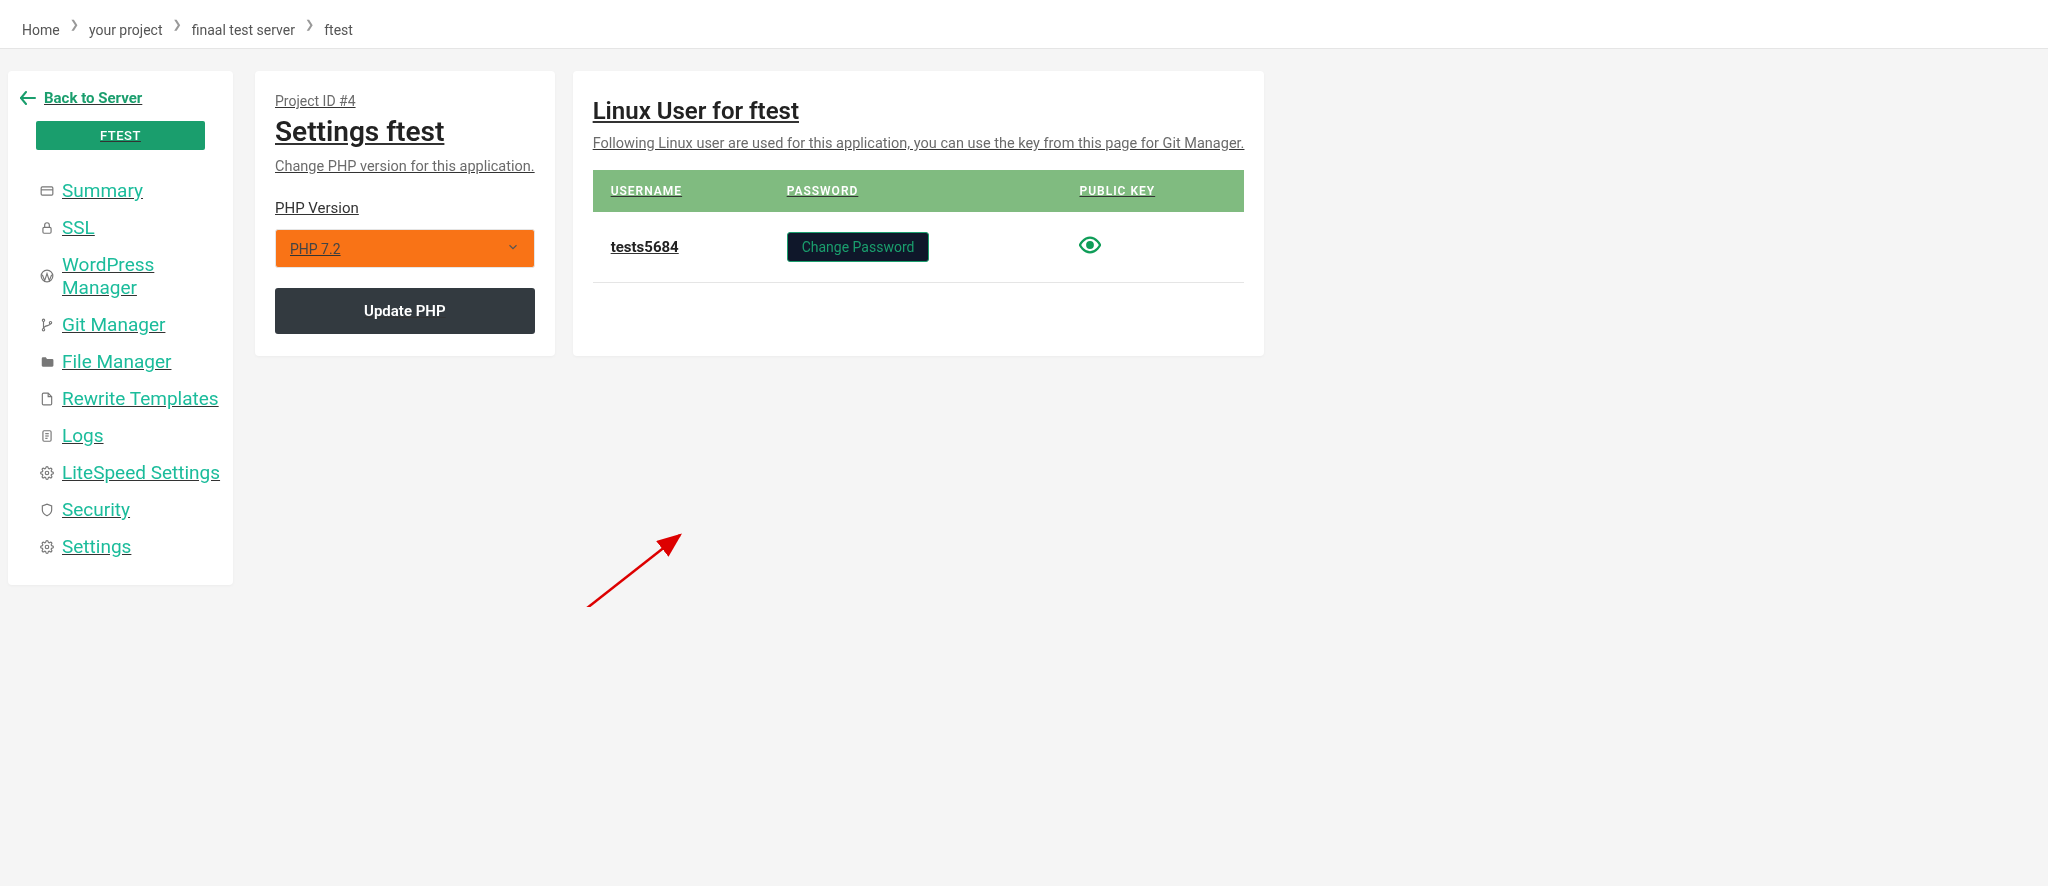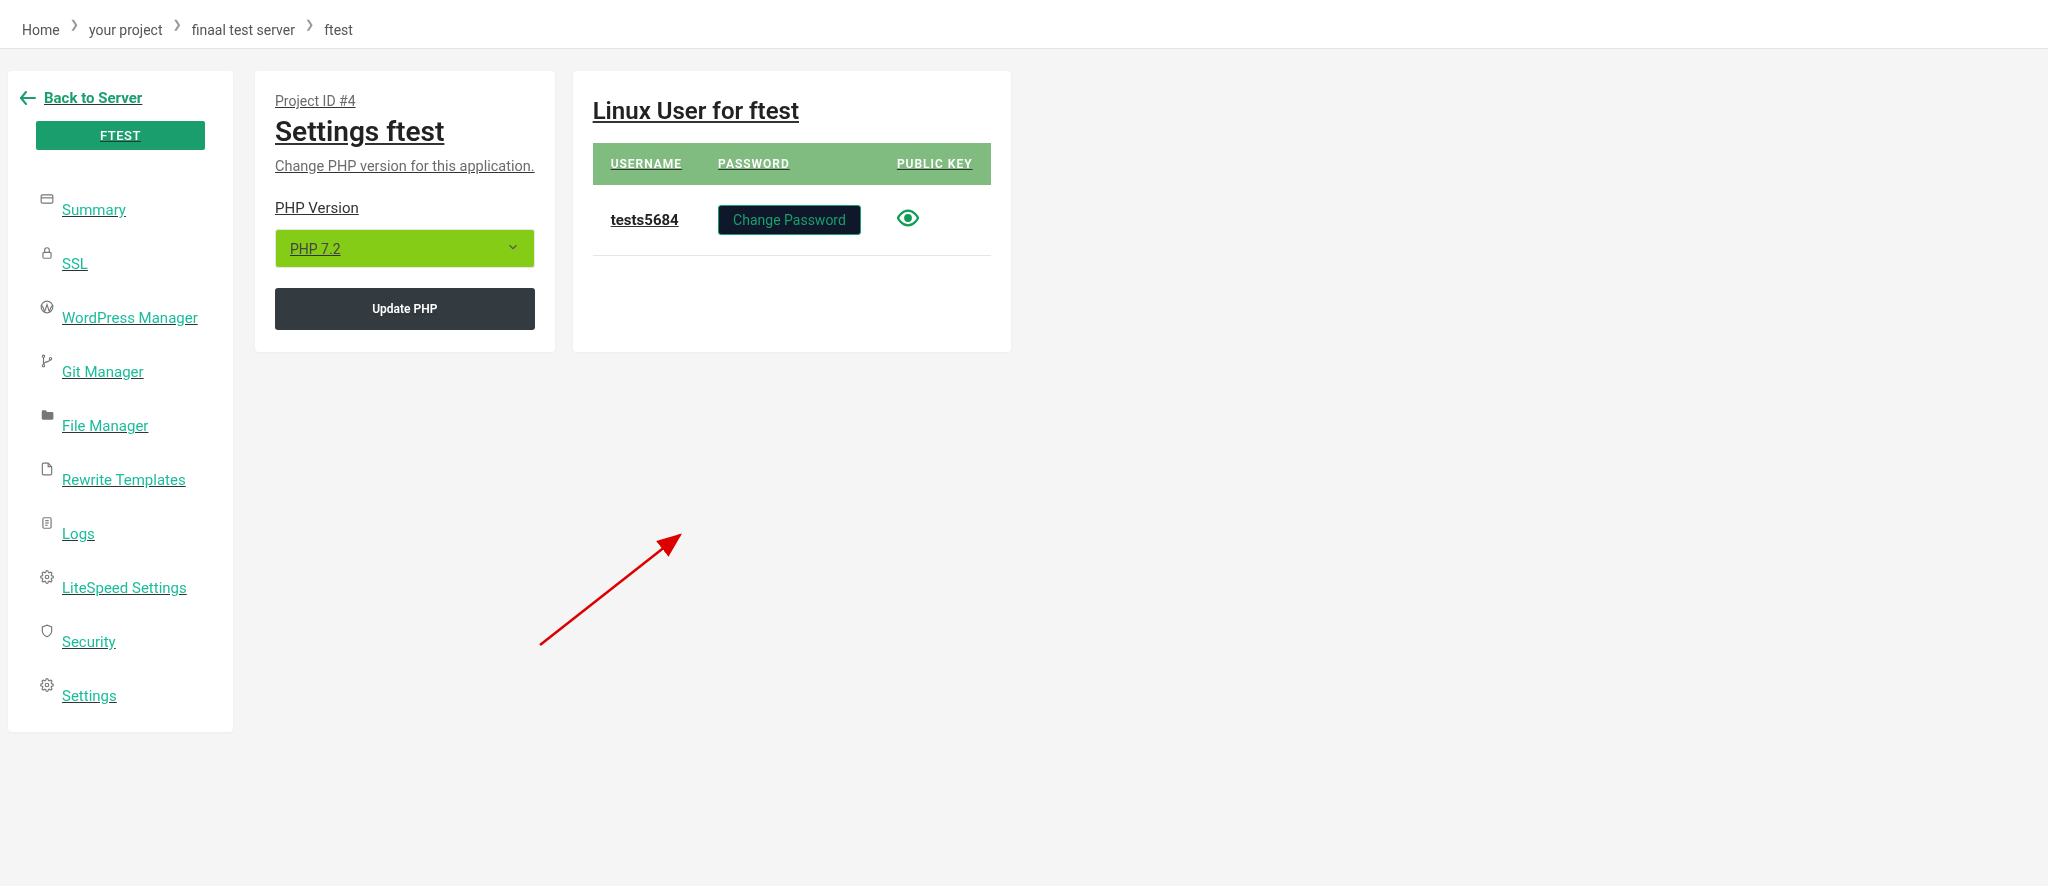"Following Linux user are used" div.subtext { html: none -> <div>Following Linux user are used for this application, you can use the key from this page for Git Manager.</div> }
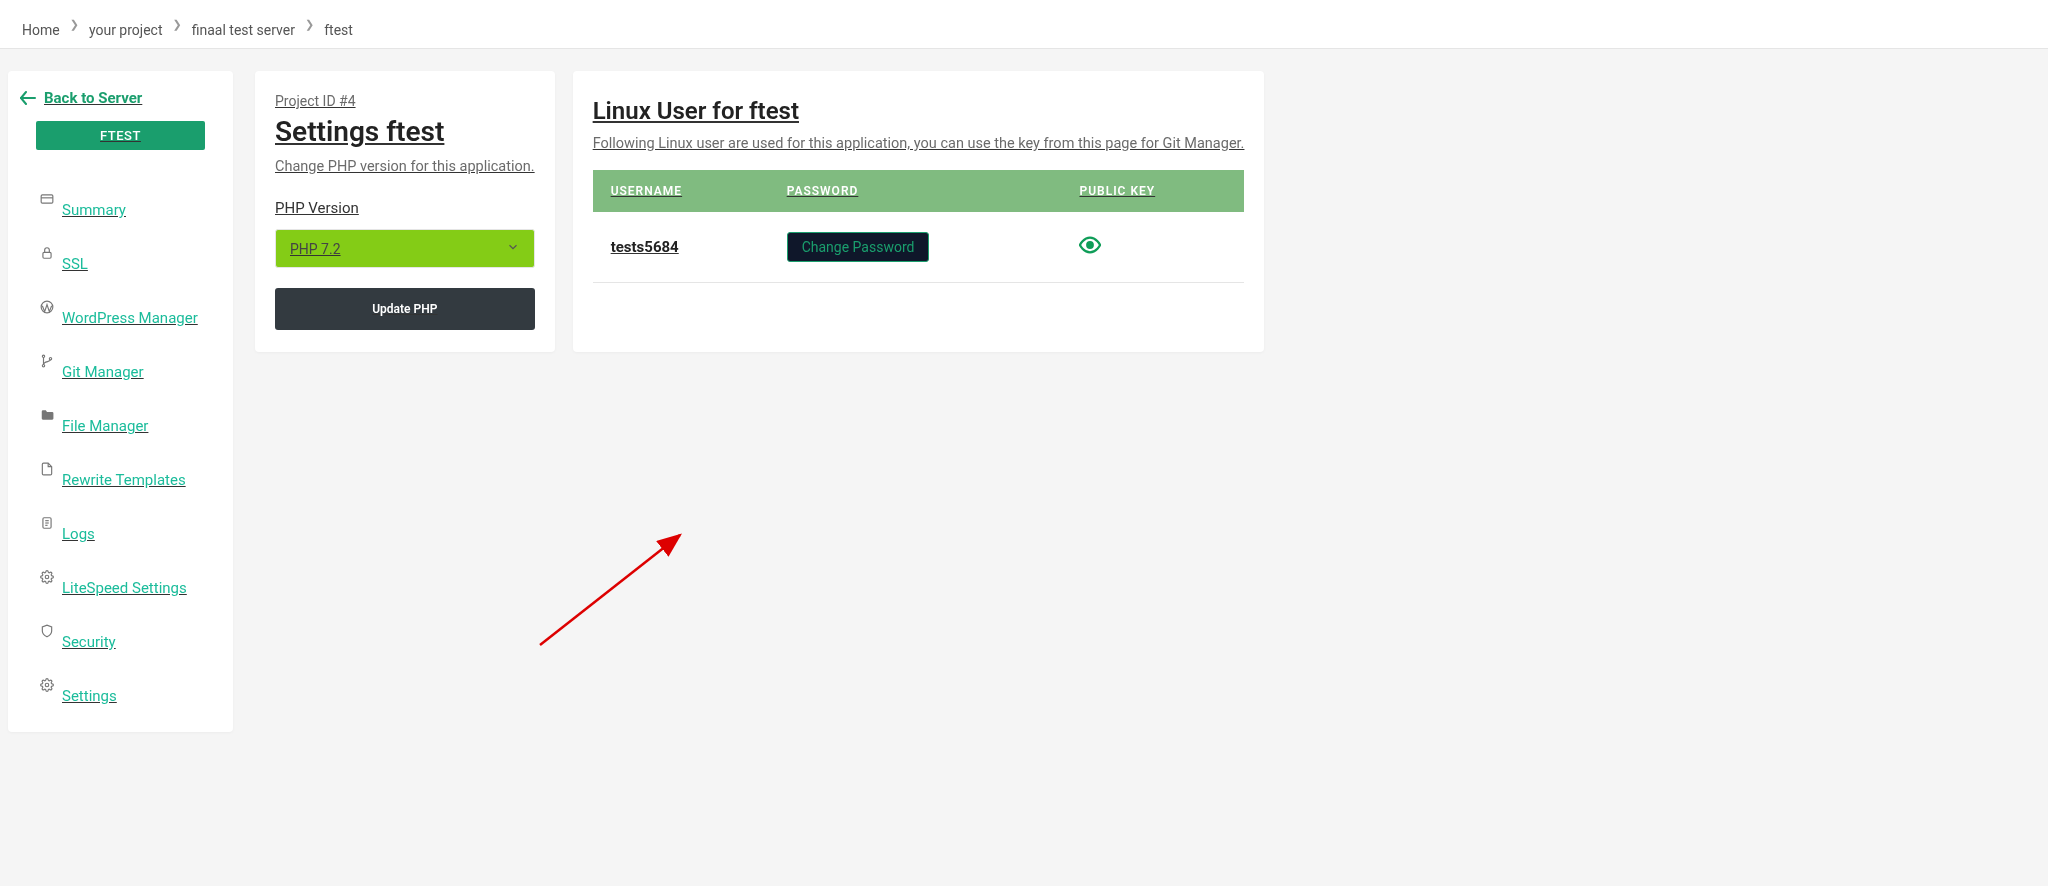"Summary" .nav li .label { font-size: 15px -> 19px; margin-top: 22px -> none }
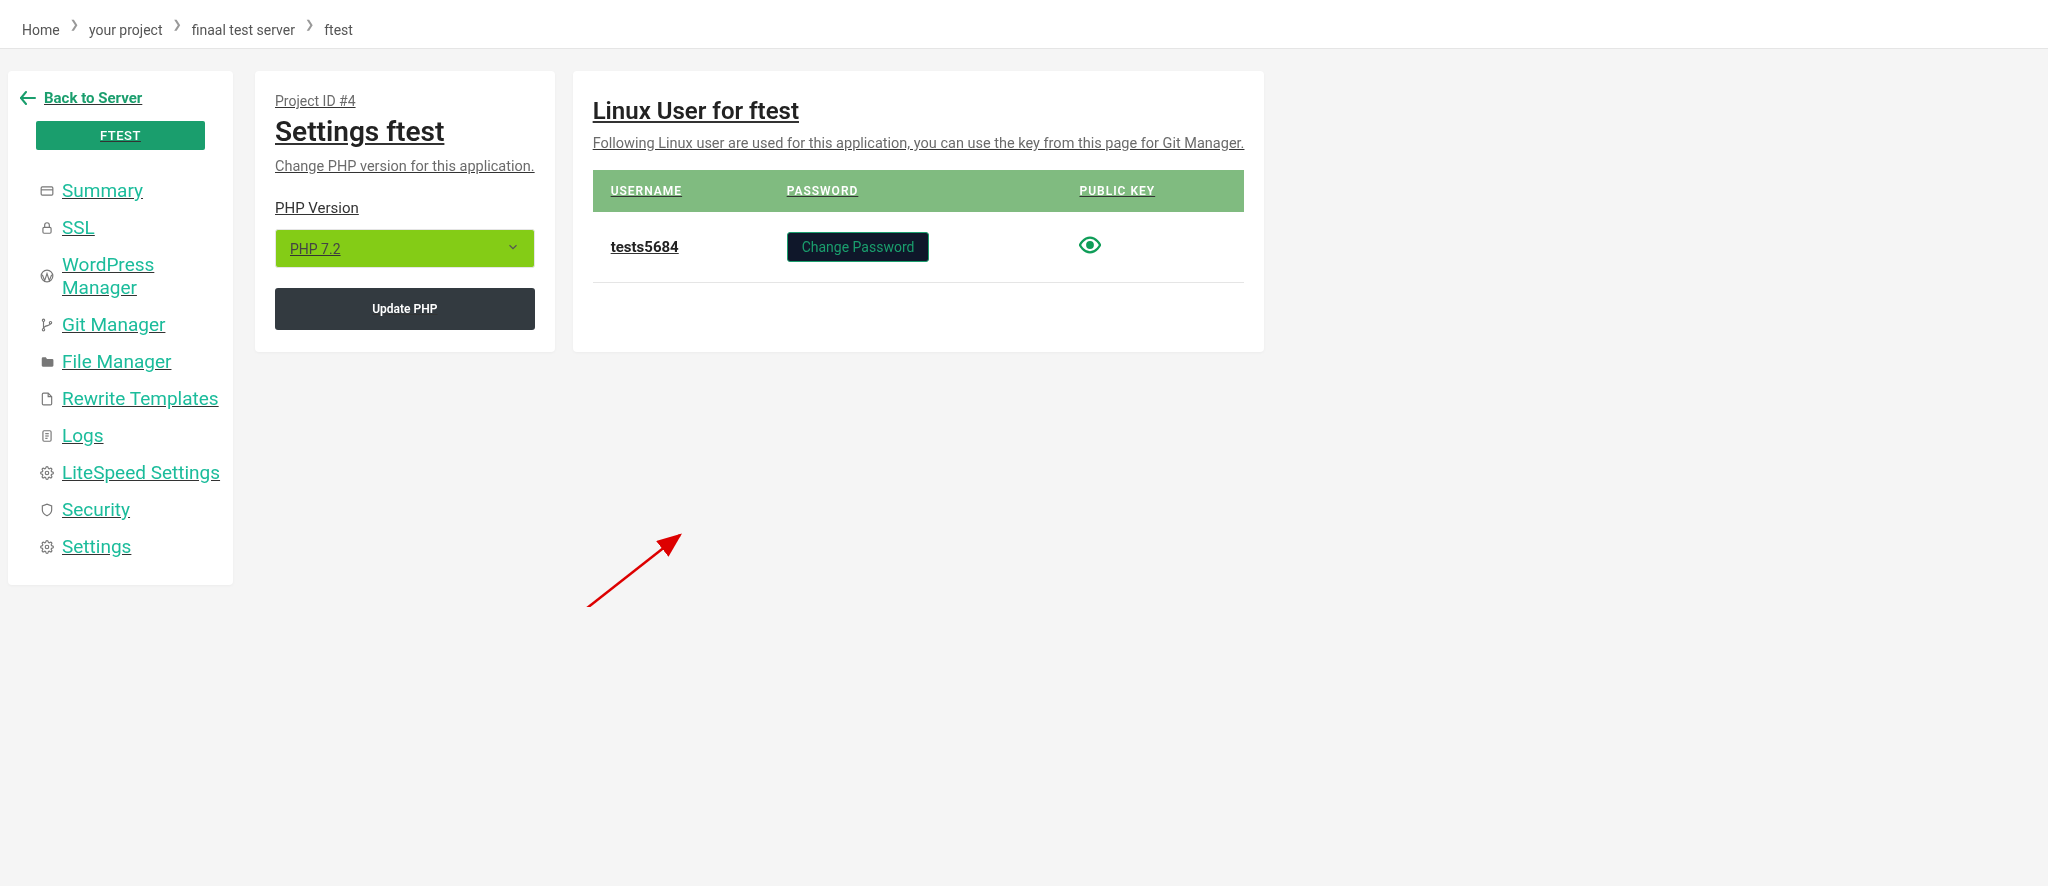"PHP 7.2" .select { background: #84cc16 -> #f97316 }
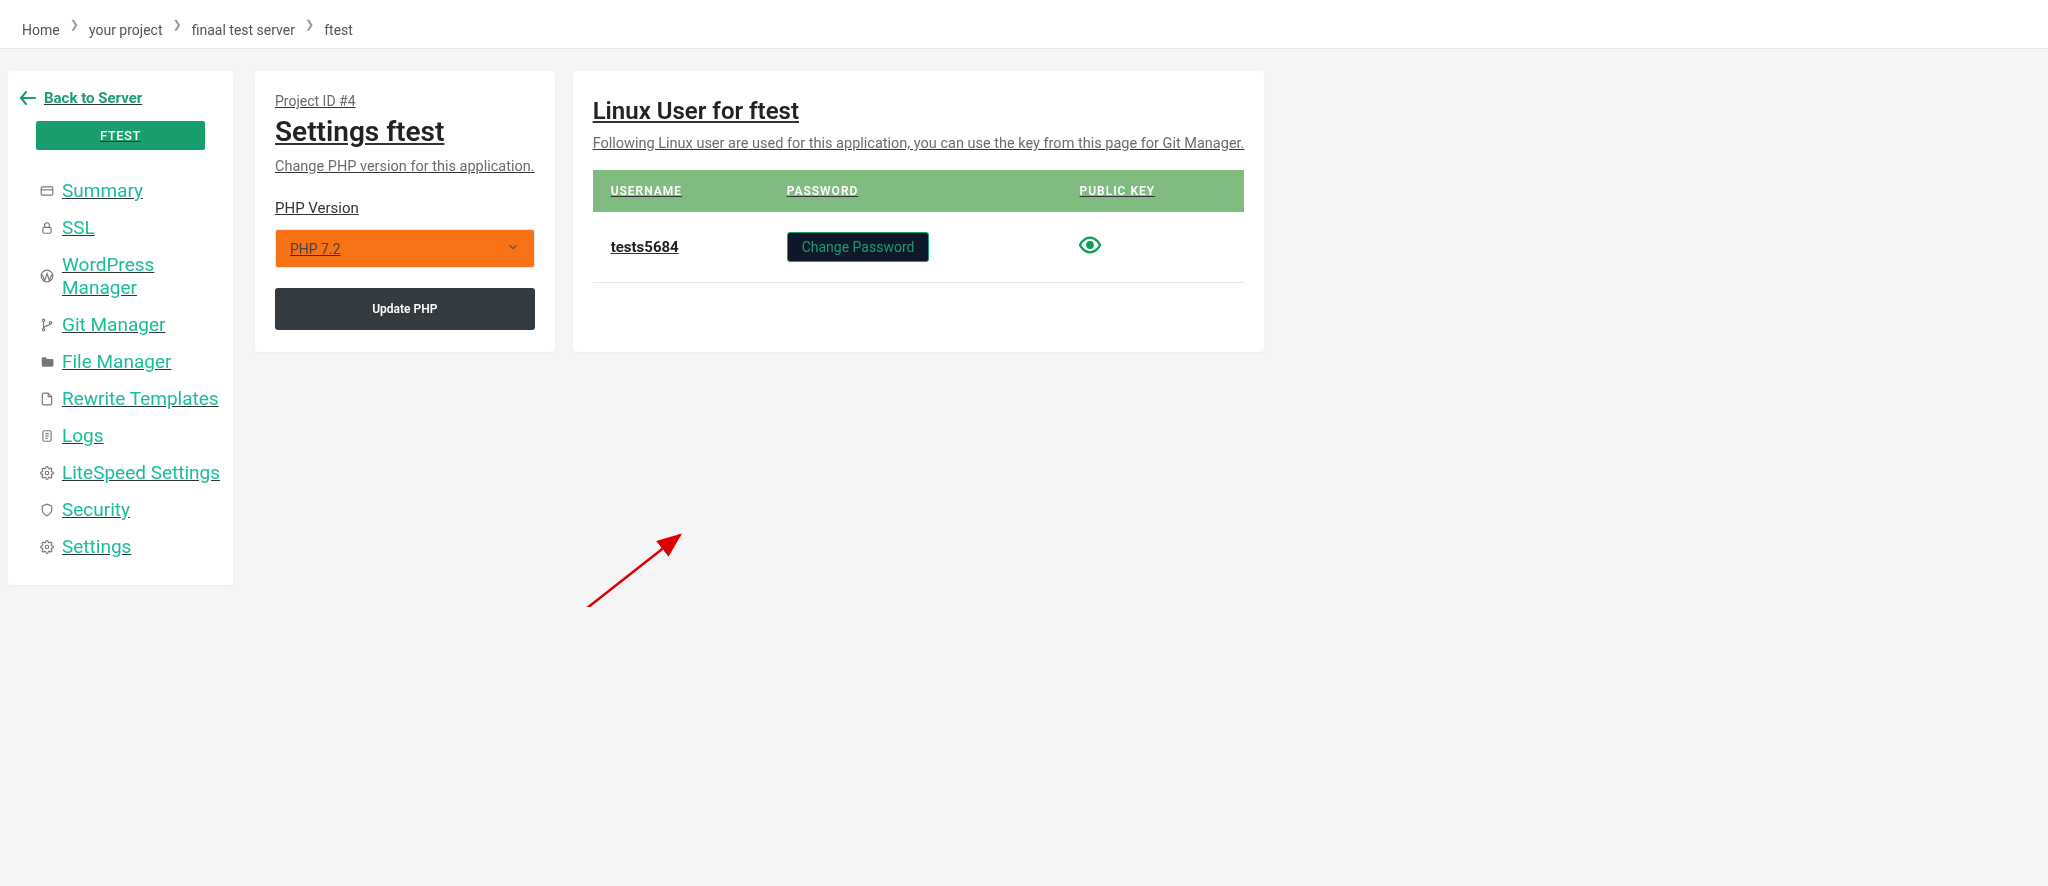"Update PHP" .dark-btn { font-size: 12px -> 15px }
